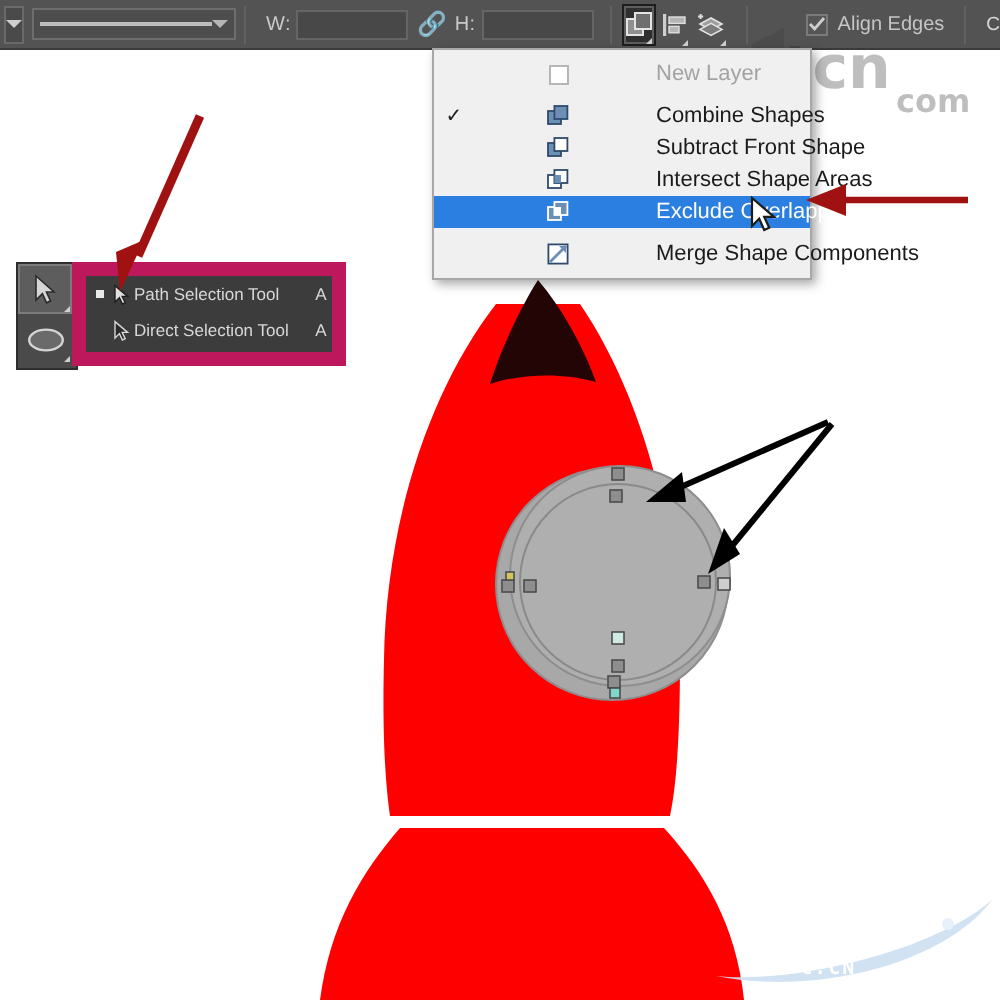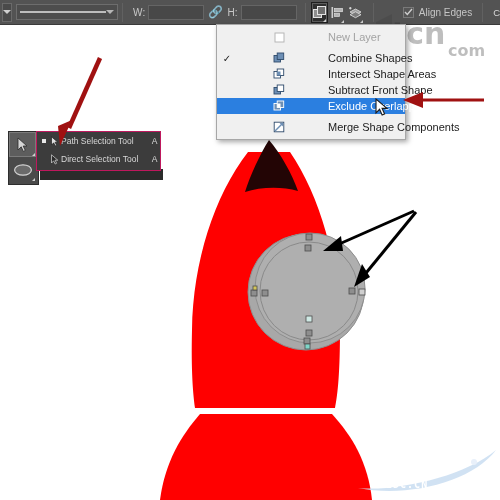"Intersect Shape Areas" div.menu-row { order: before "Subtract Front Shape" -> after "Subtract Front Shape" }
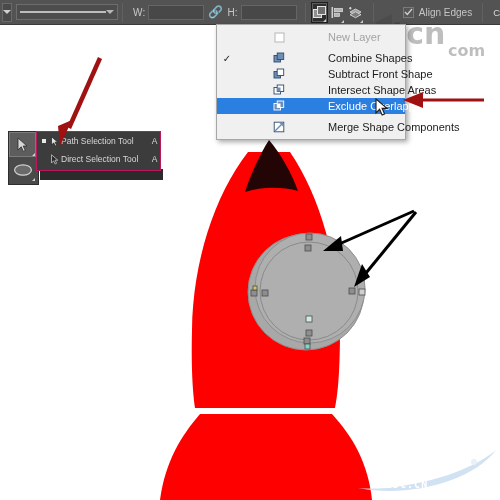"Path Selection Tool" .flyout { border: 1px solid #be185d -> 7px solid #be185d }
